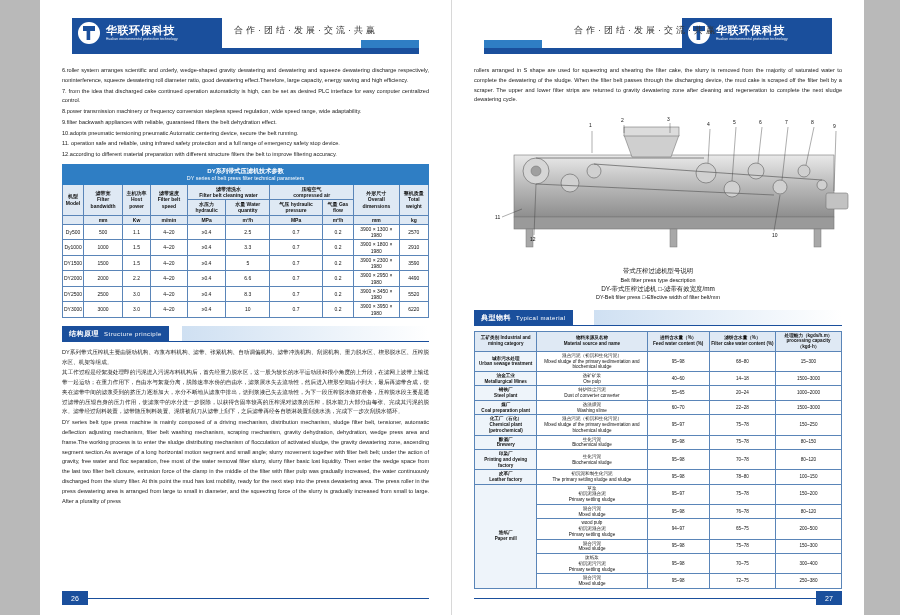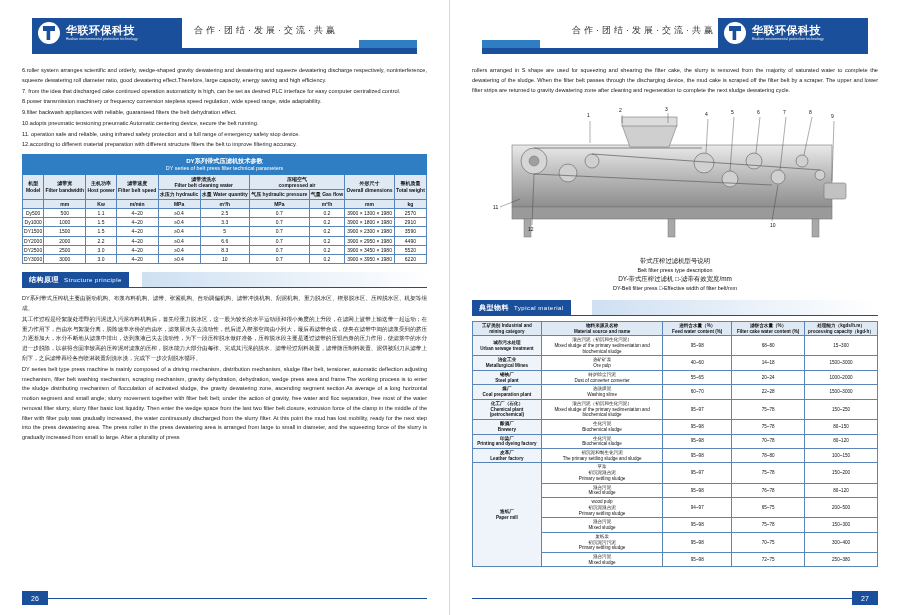"华联环保科技" .spread { padding-left: none -> 40px; width: 900px -> 824px }
